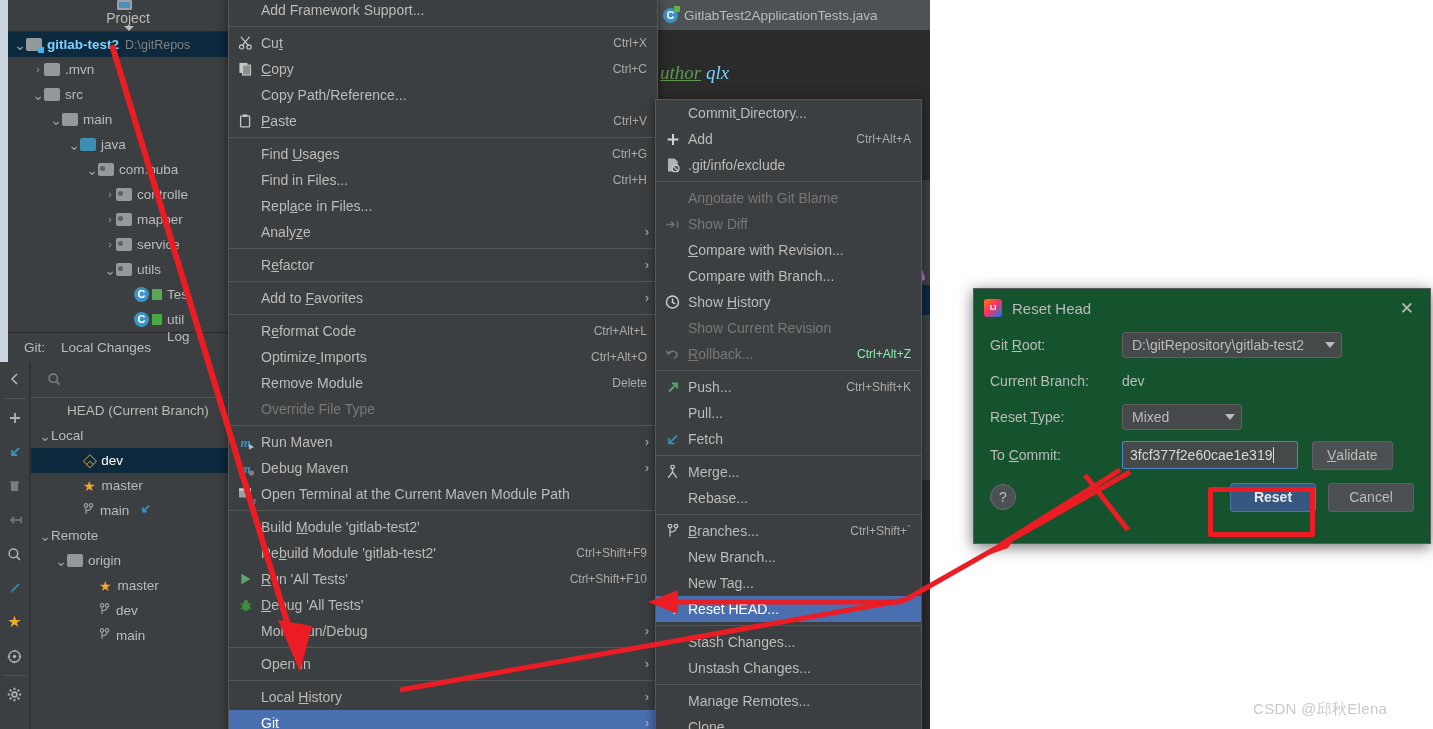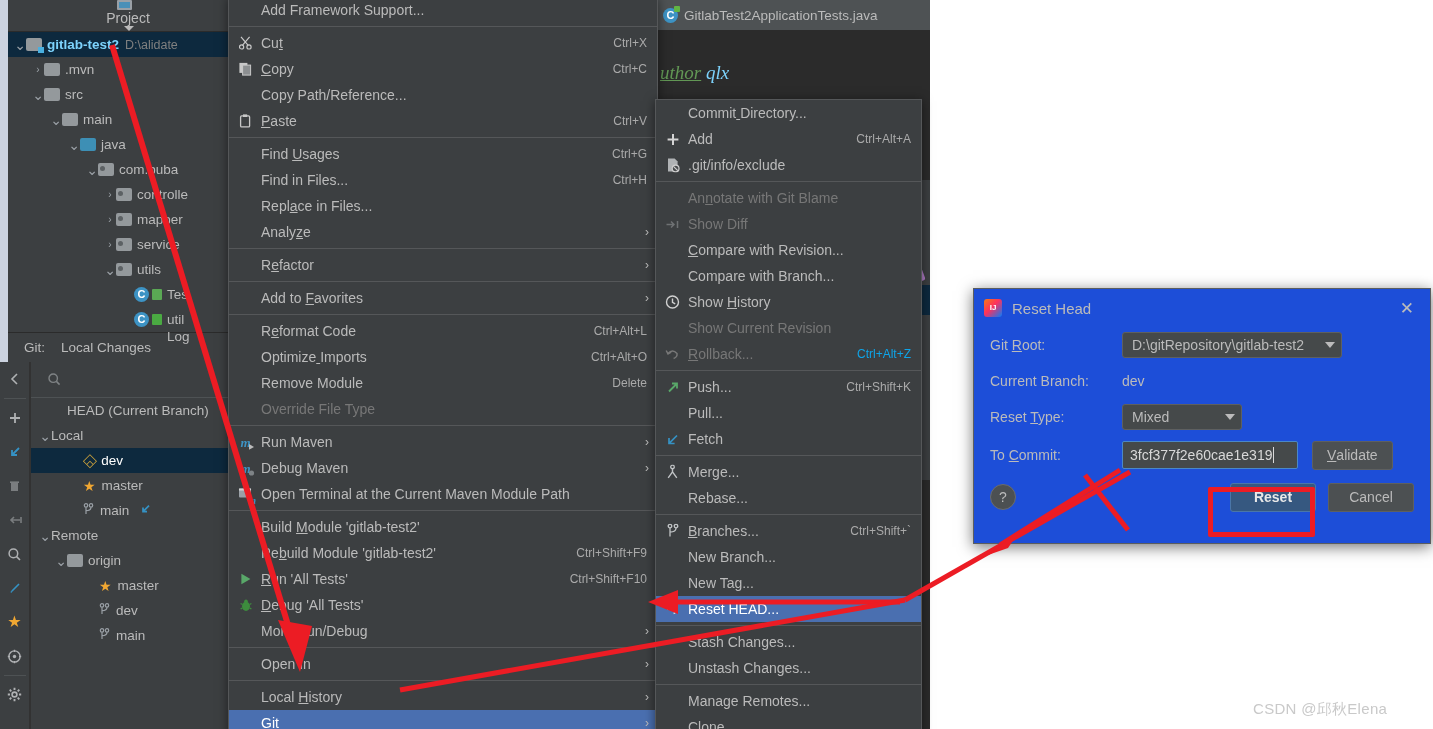"D:\alidate" span.tlabel-dim { text: alidate -> gitRepos }
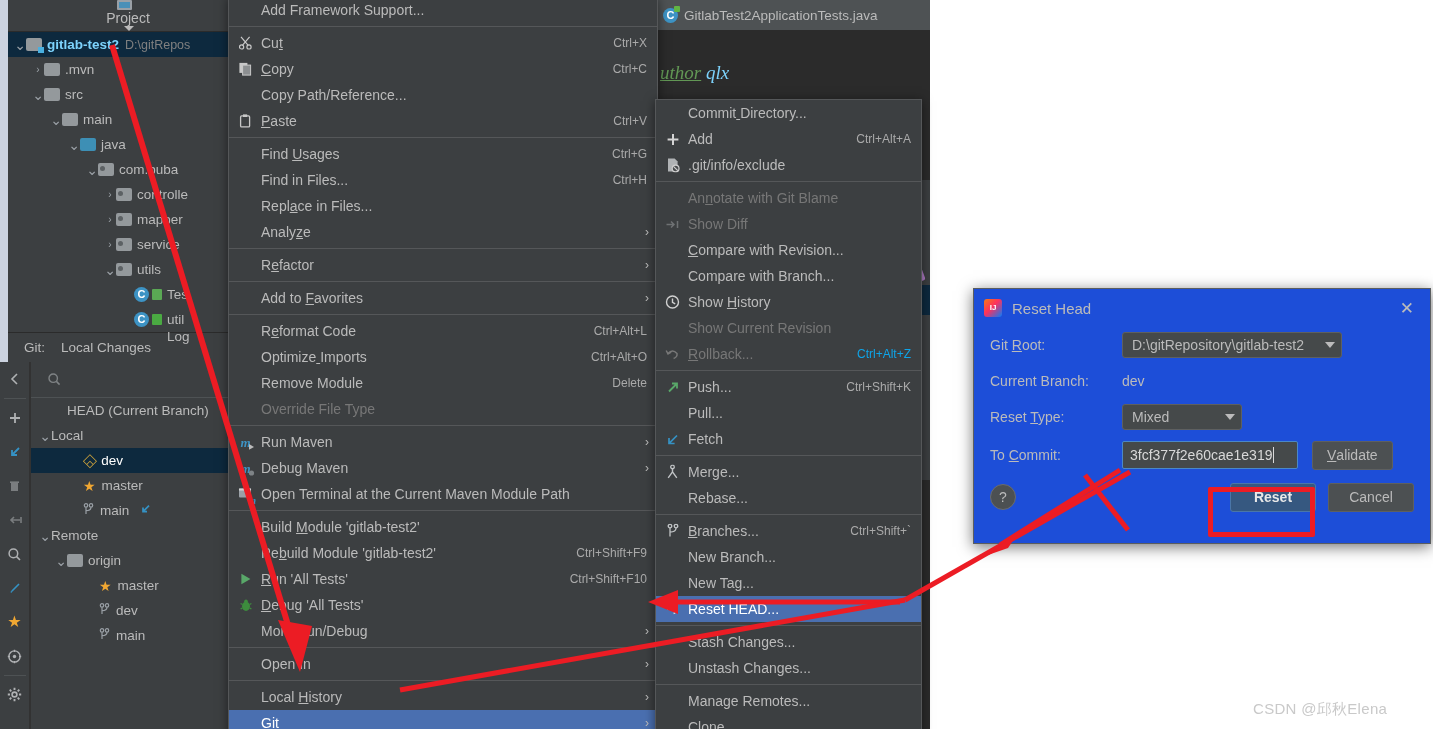"IJ" .dialog { background: #1d4ed8 -> #14532d }
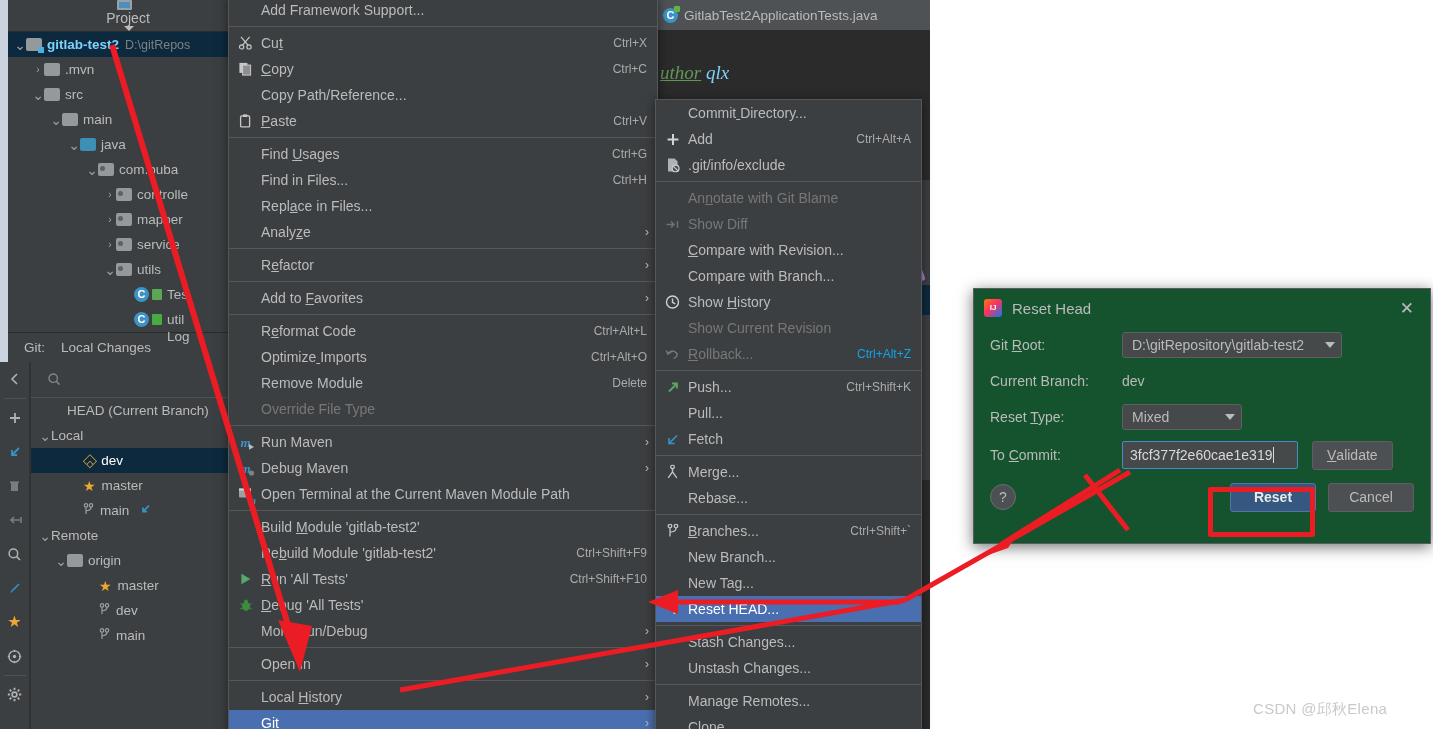"Ctrl+Alt+Z" .mi.dis .acc { color: #0ea5e9 -> #86efac }
